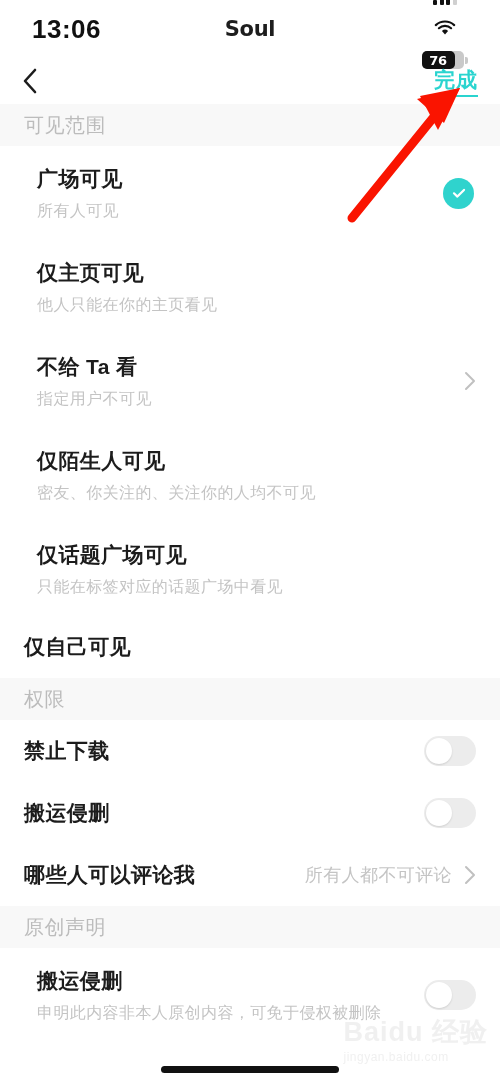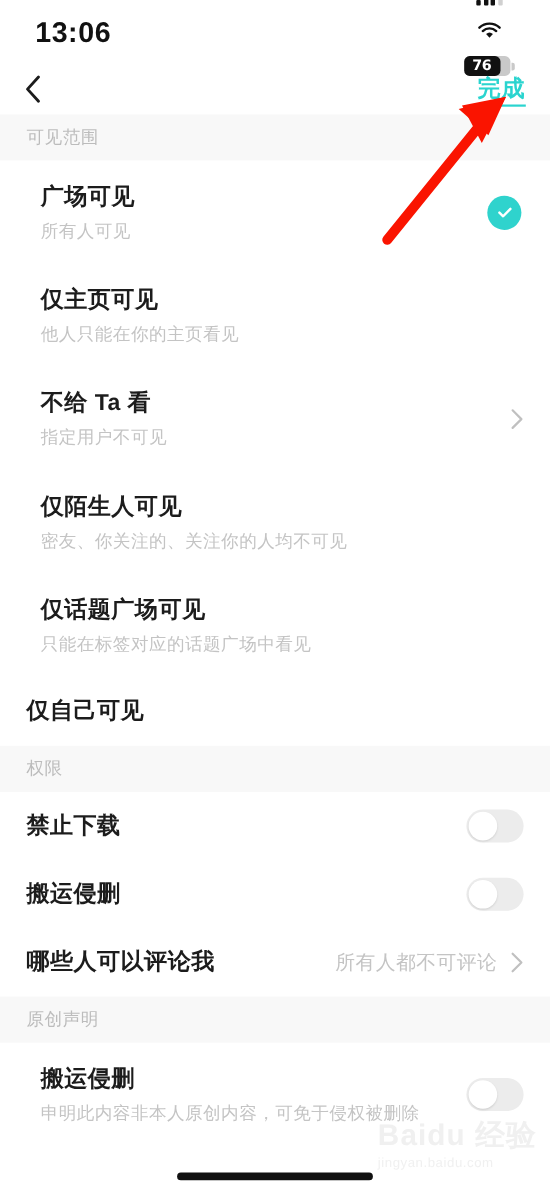"Soul" div.sb-carrier { html: none -> <div>Soul</div> }
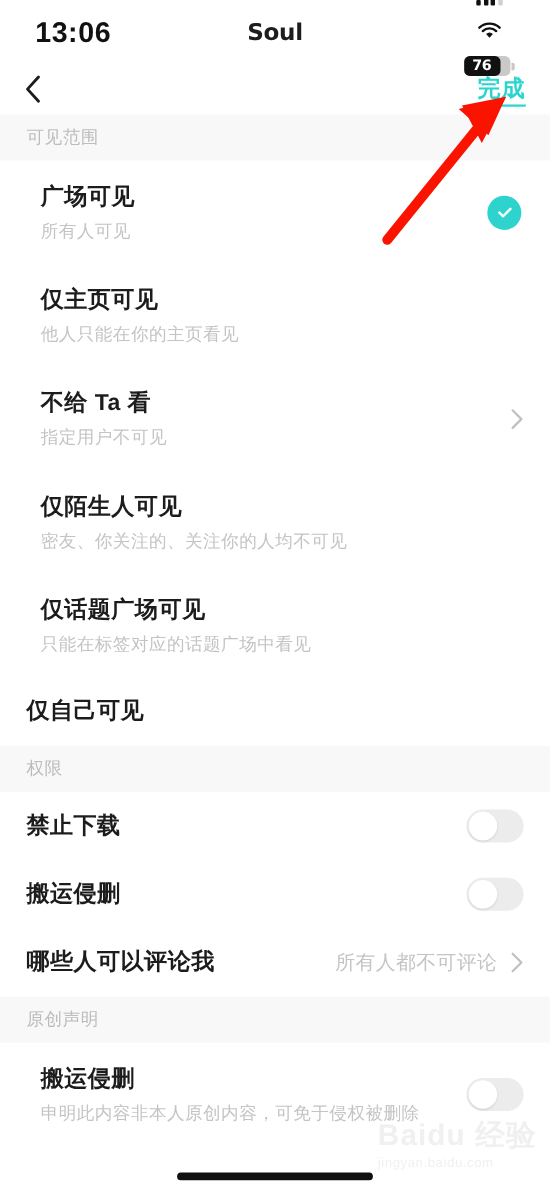"可见范围" .section-header { font-size: 16px -> 20px }
